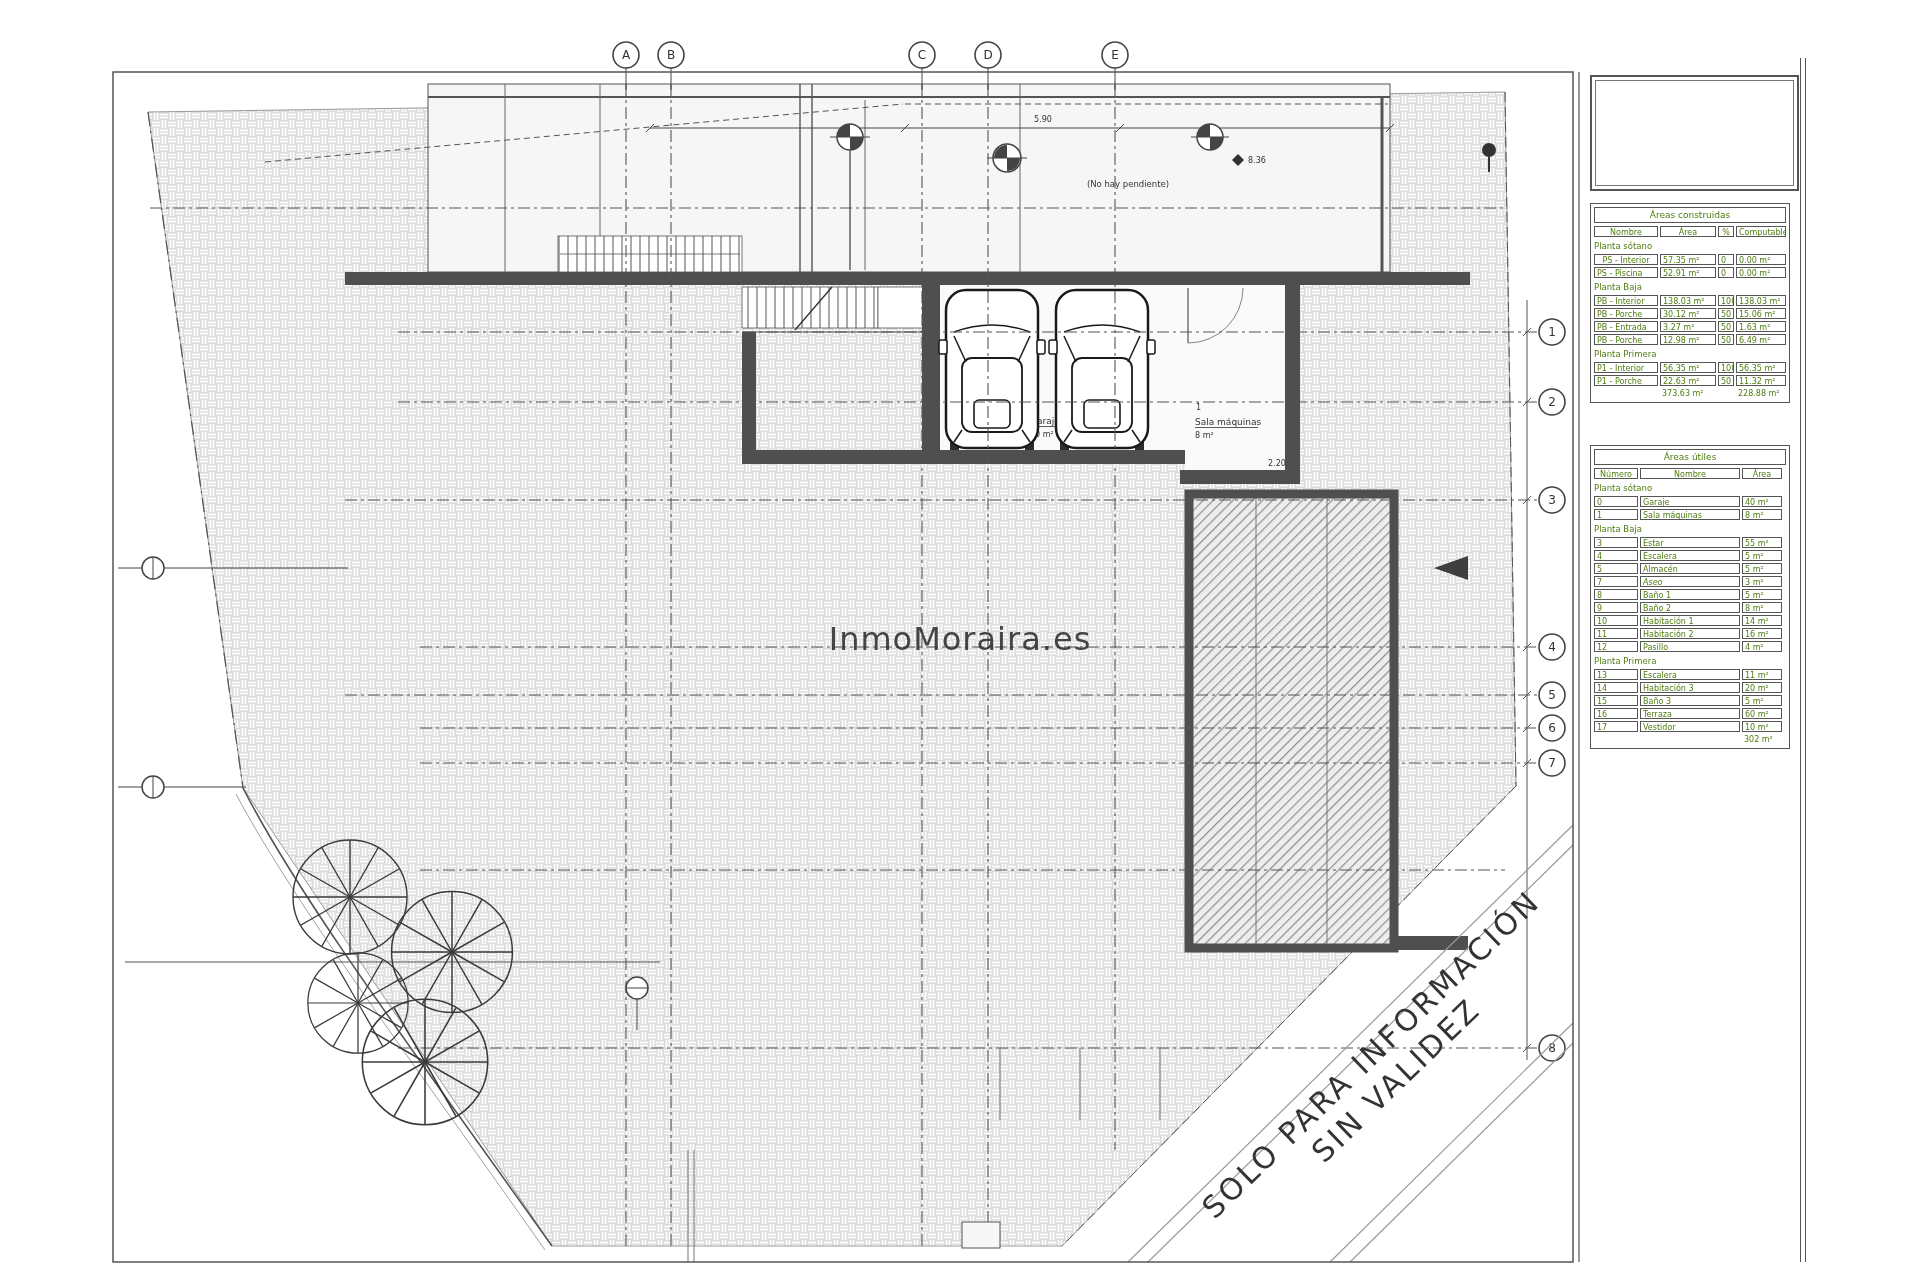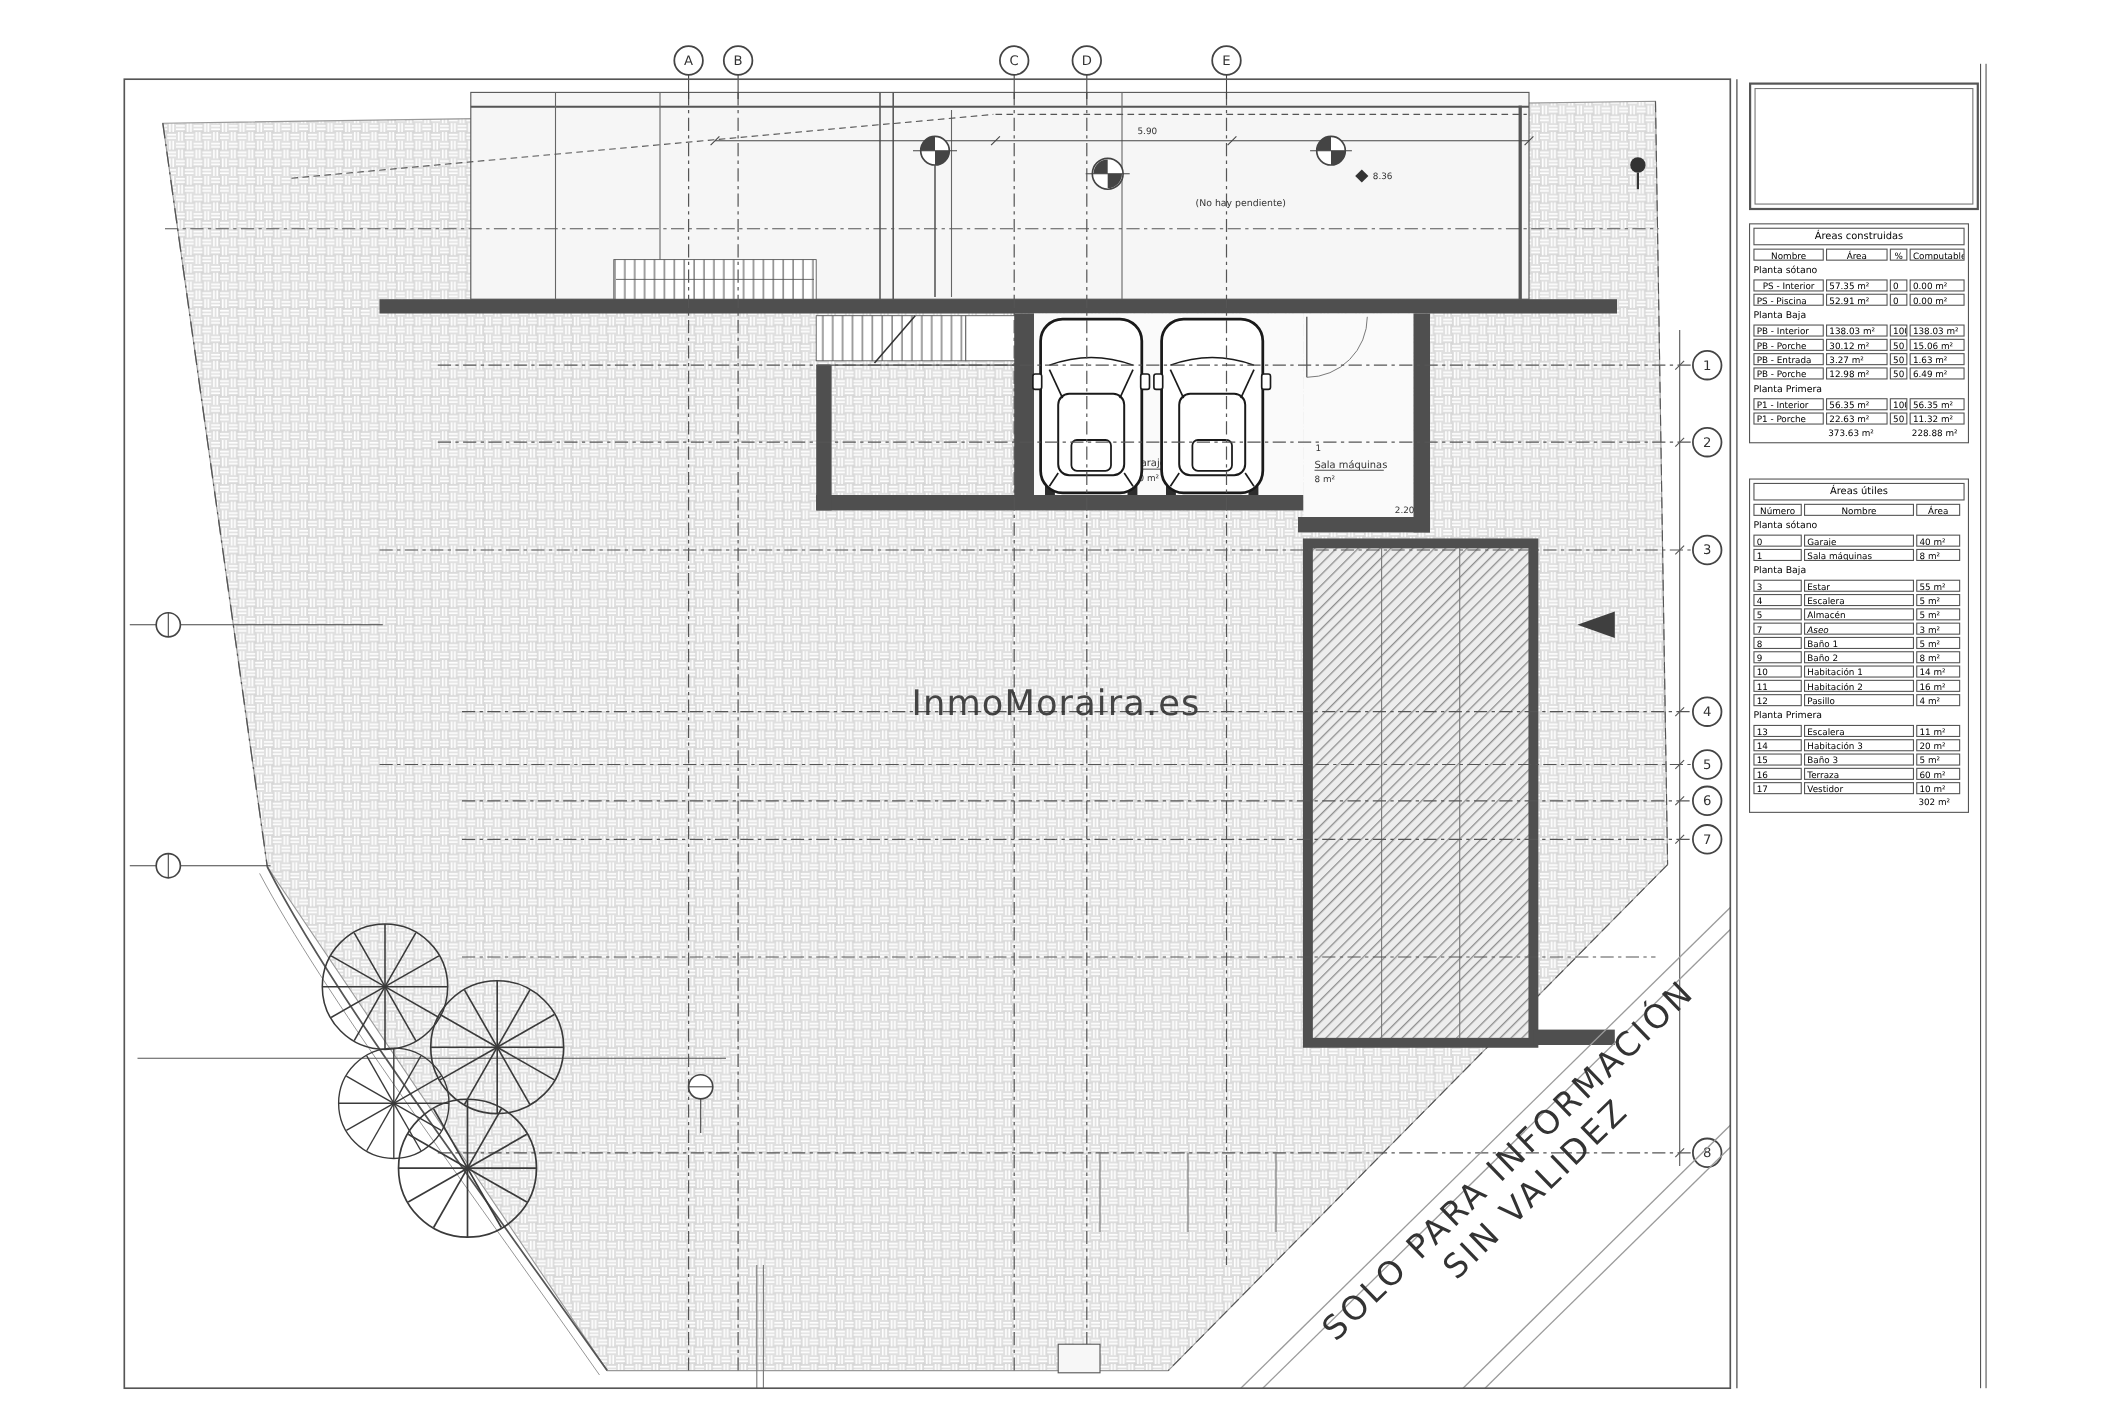"Áreas construidas" .tbl { color: #000000 -> #4d7c0f }
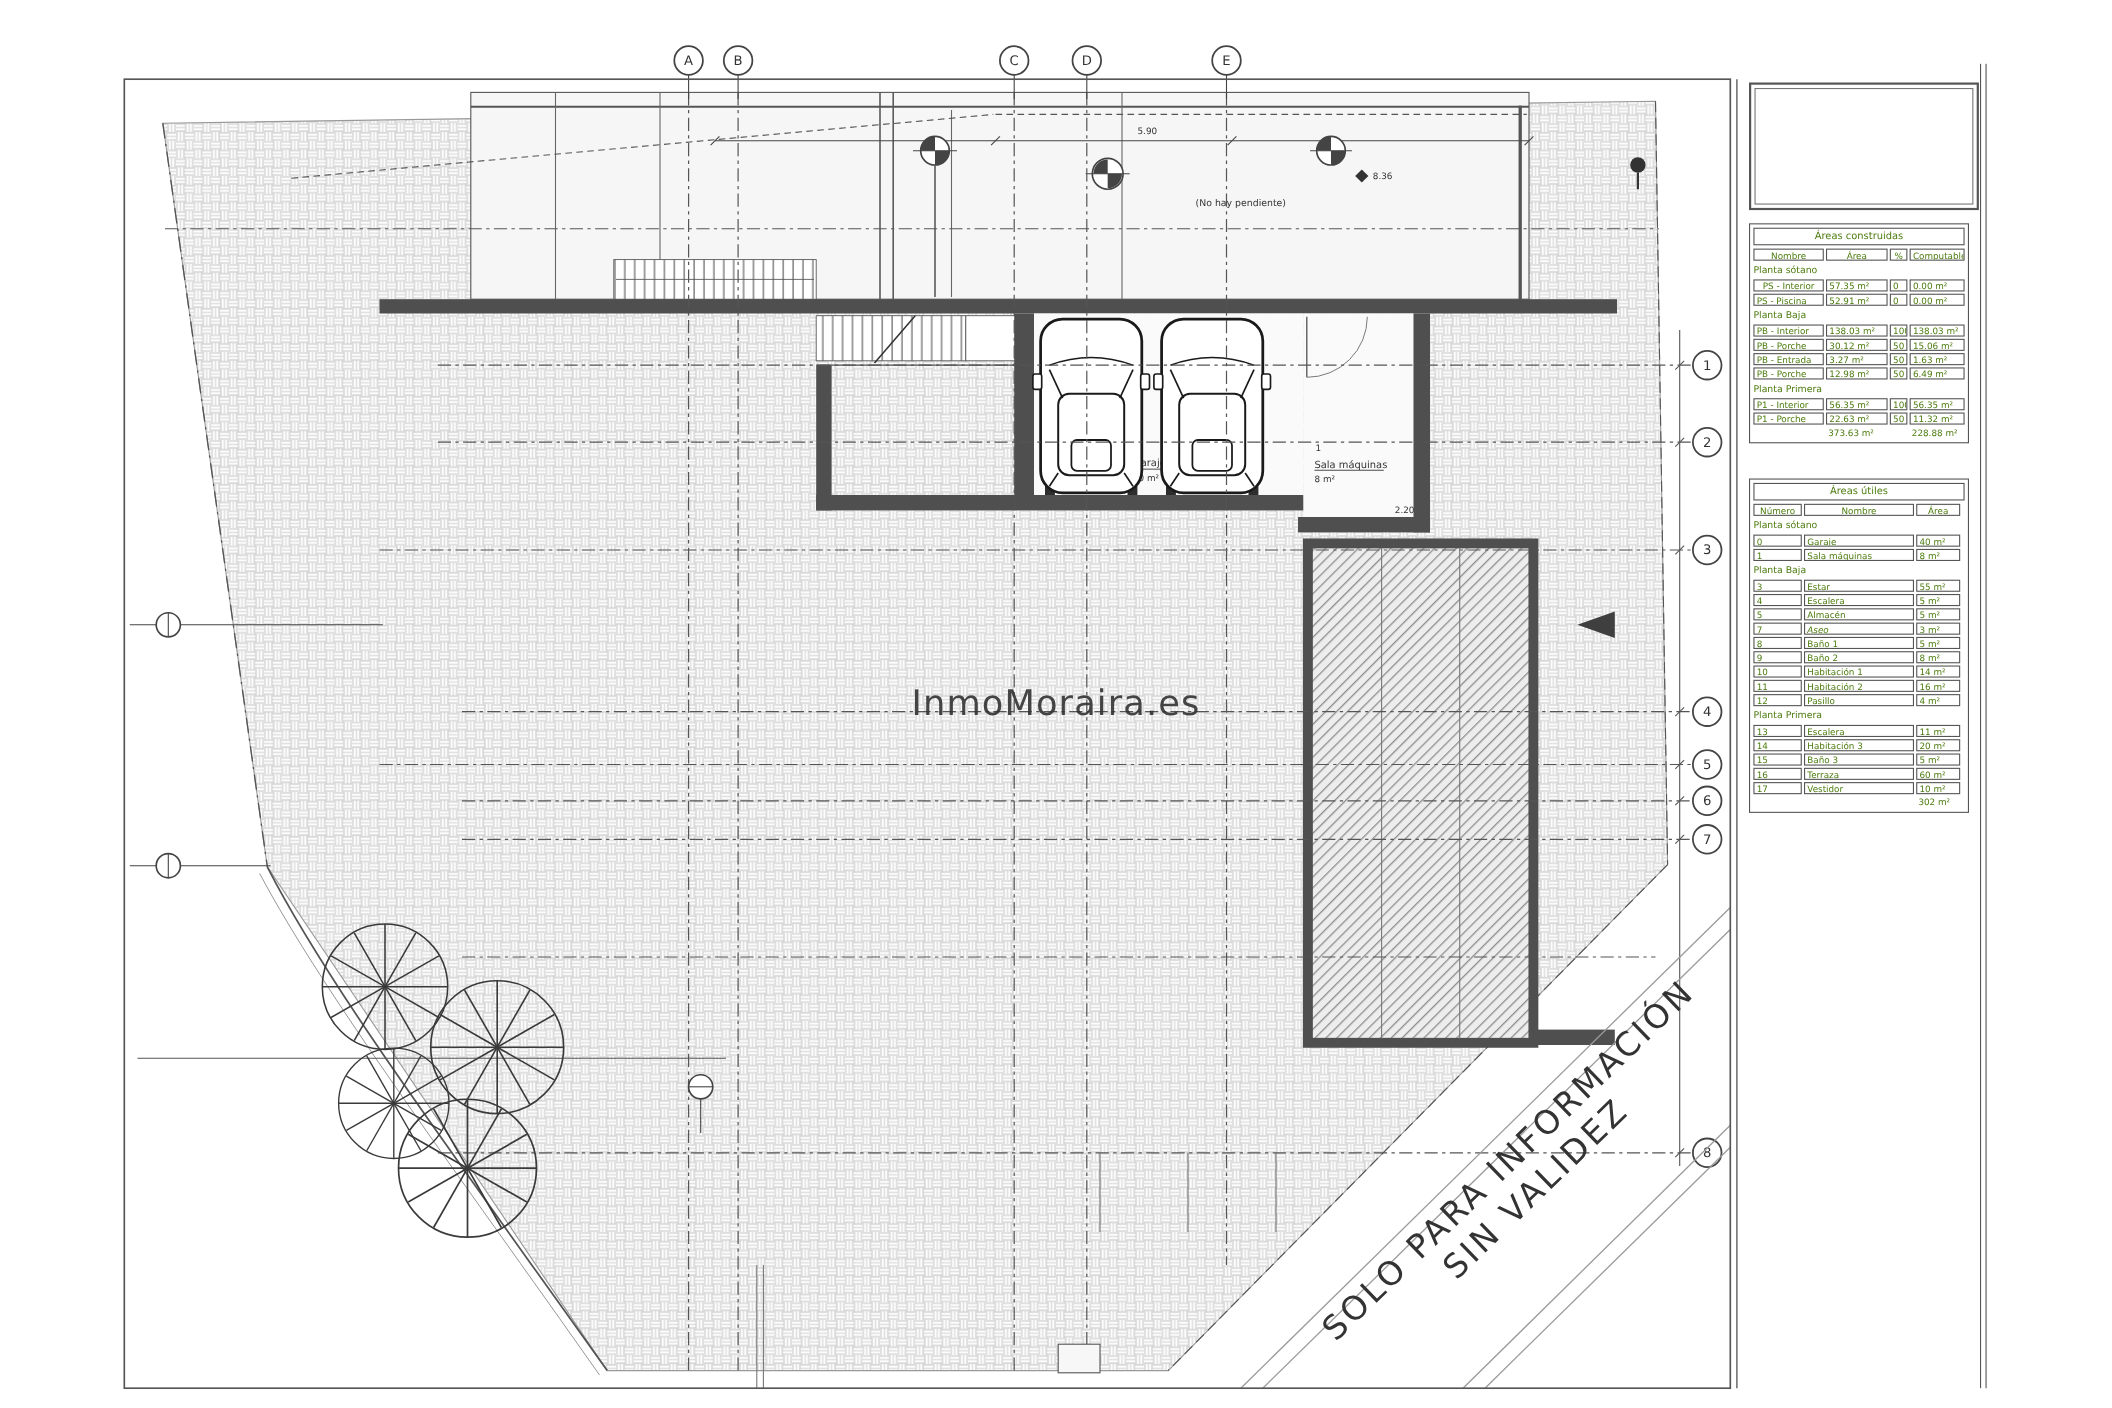"Áreas útiles" div.tbl { top: 435px -> 445px }
